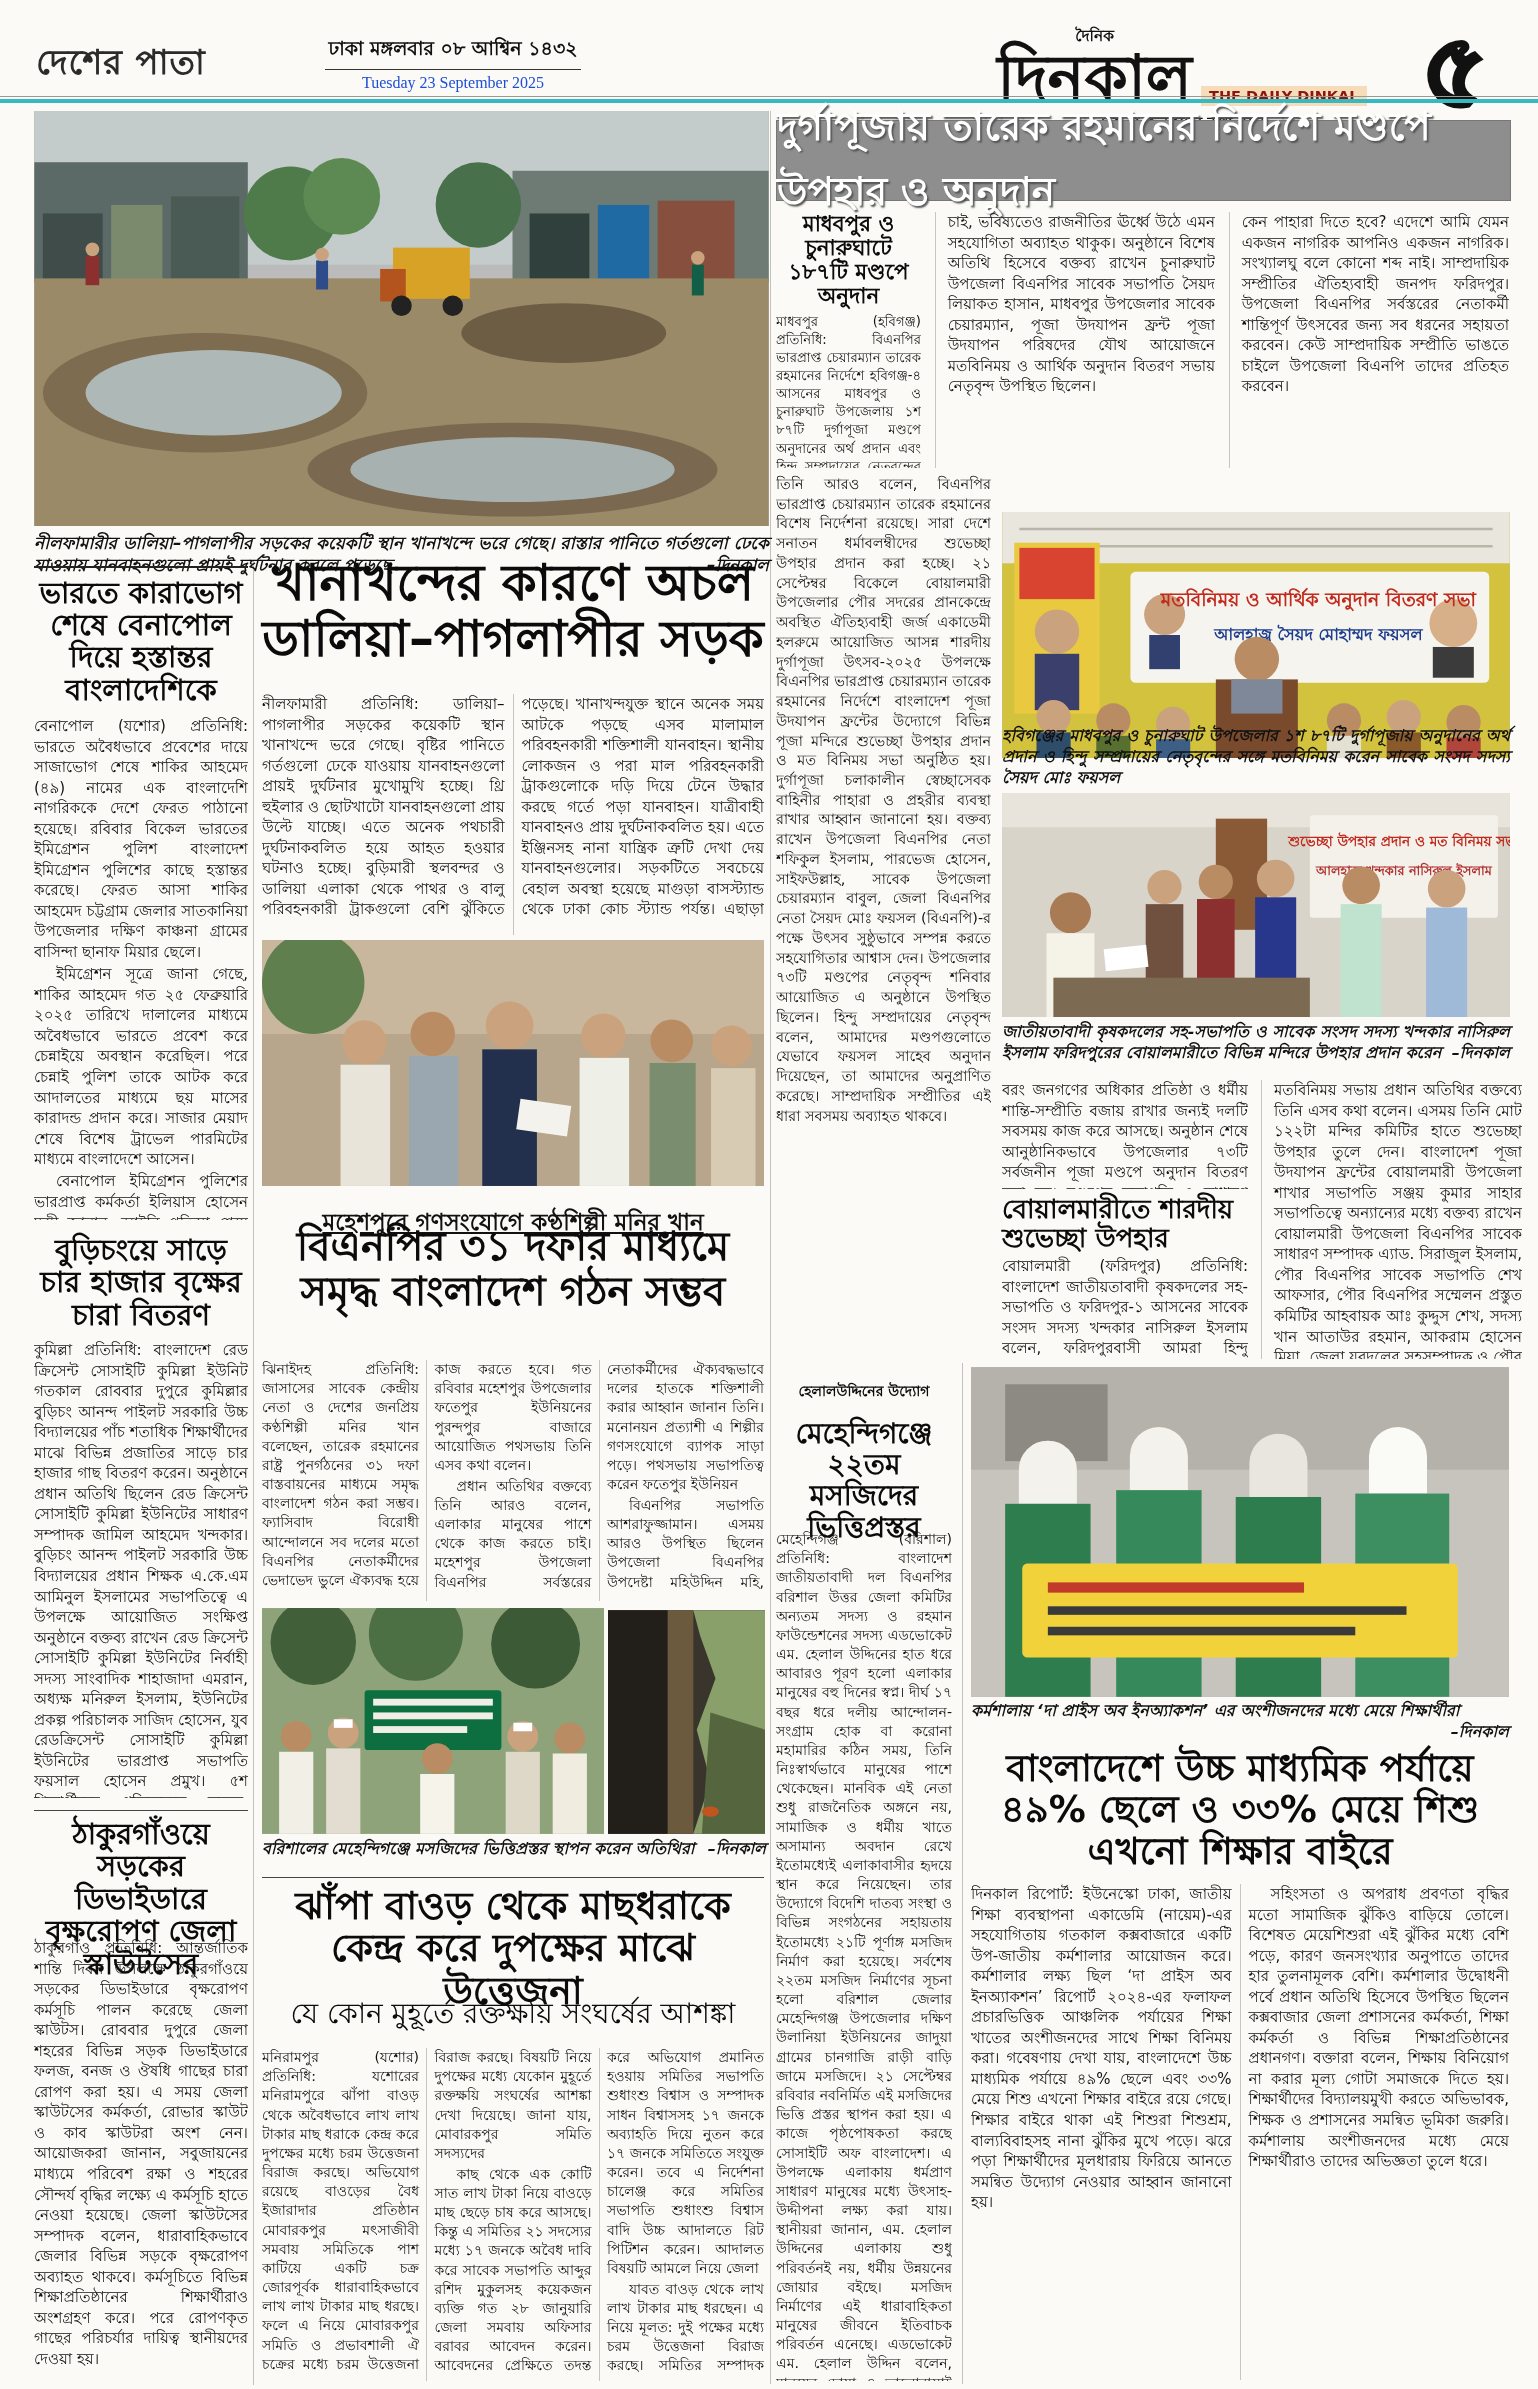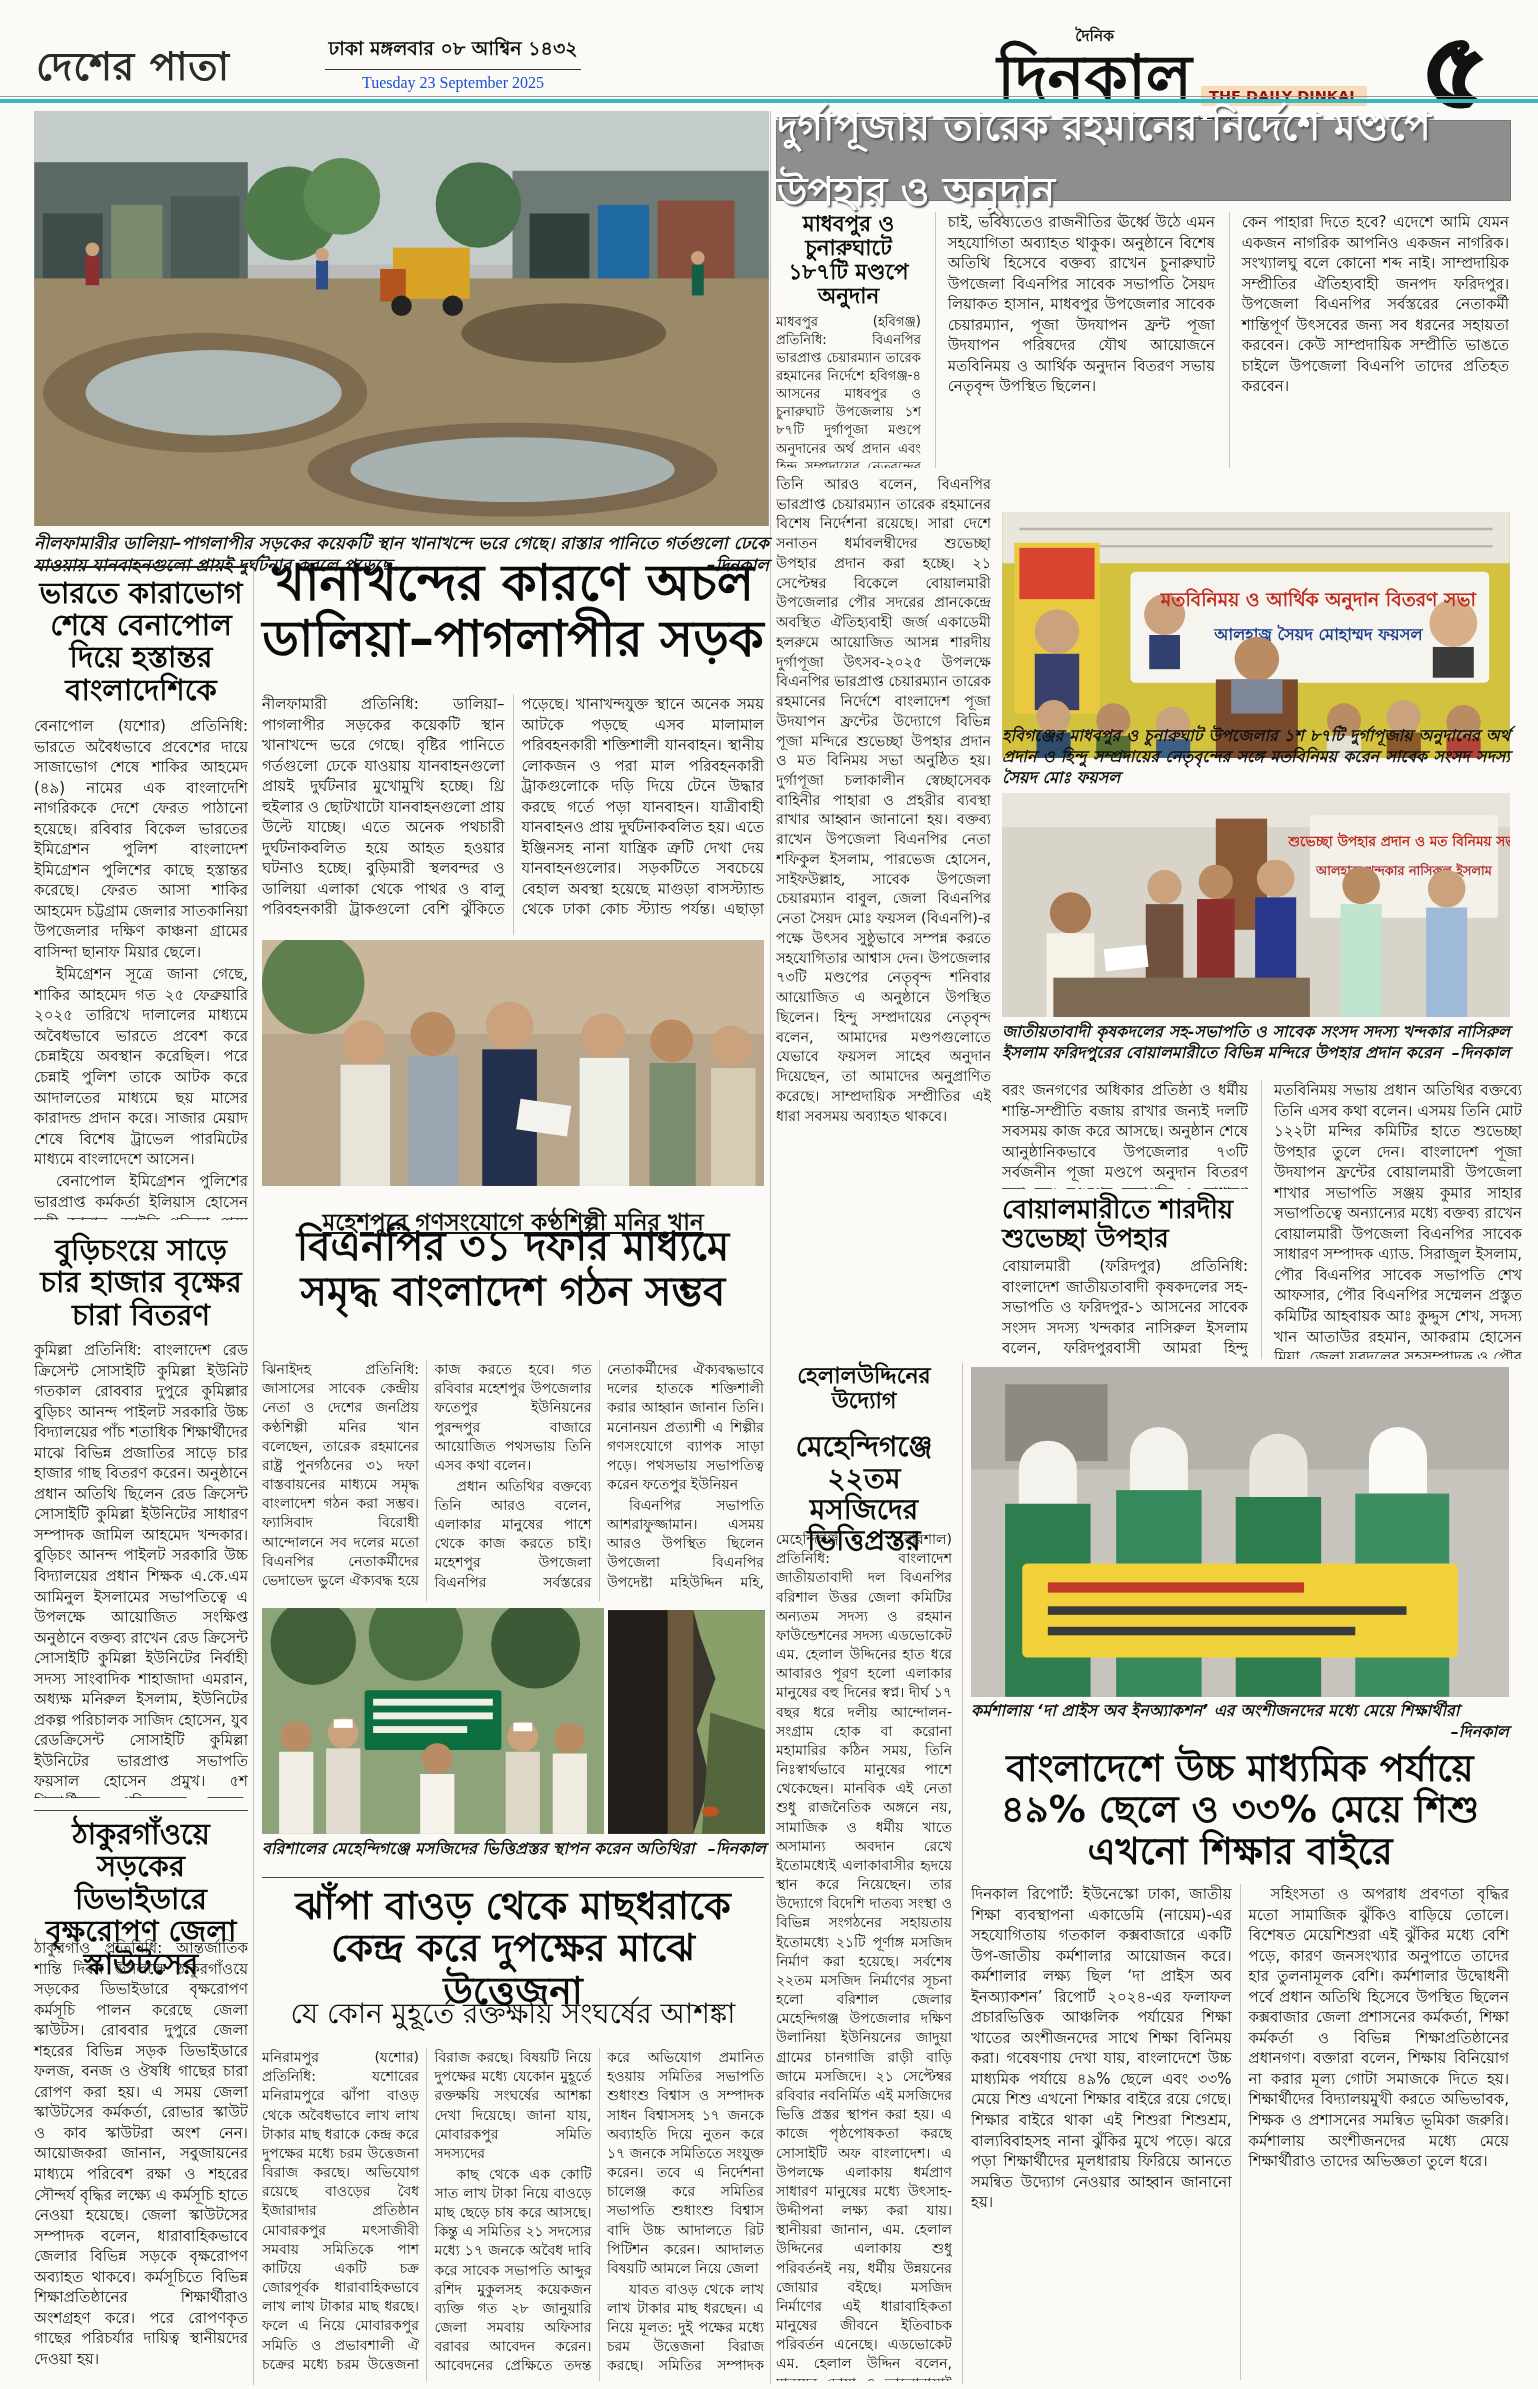"দেশের পাতা" .section-title { font-size: 39px -> 34px }
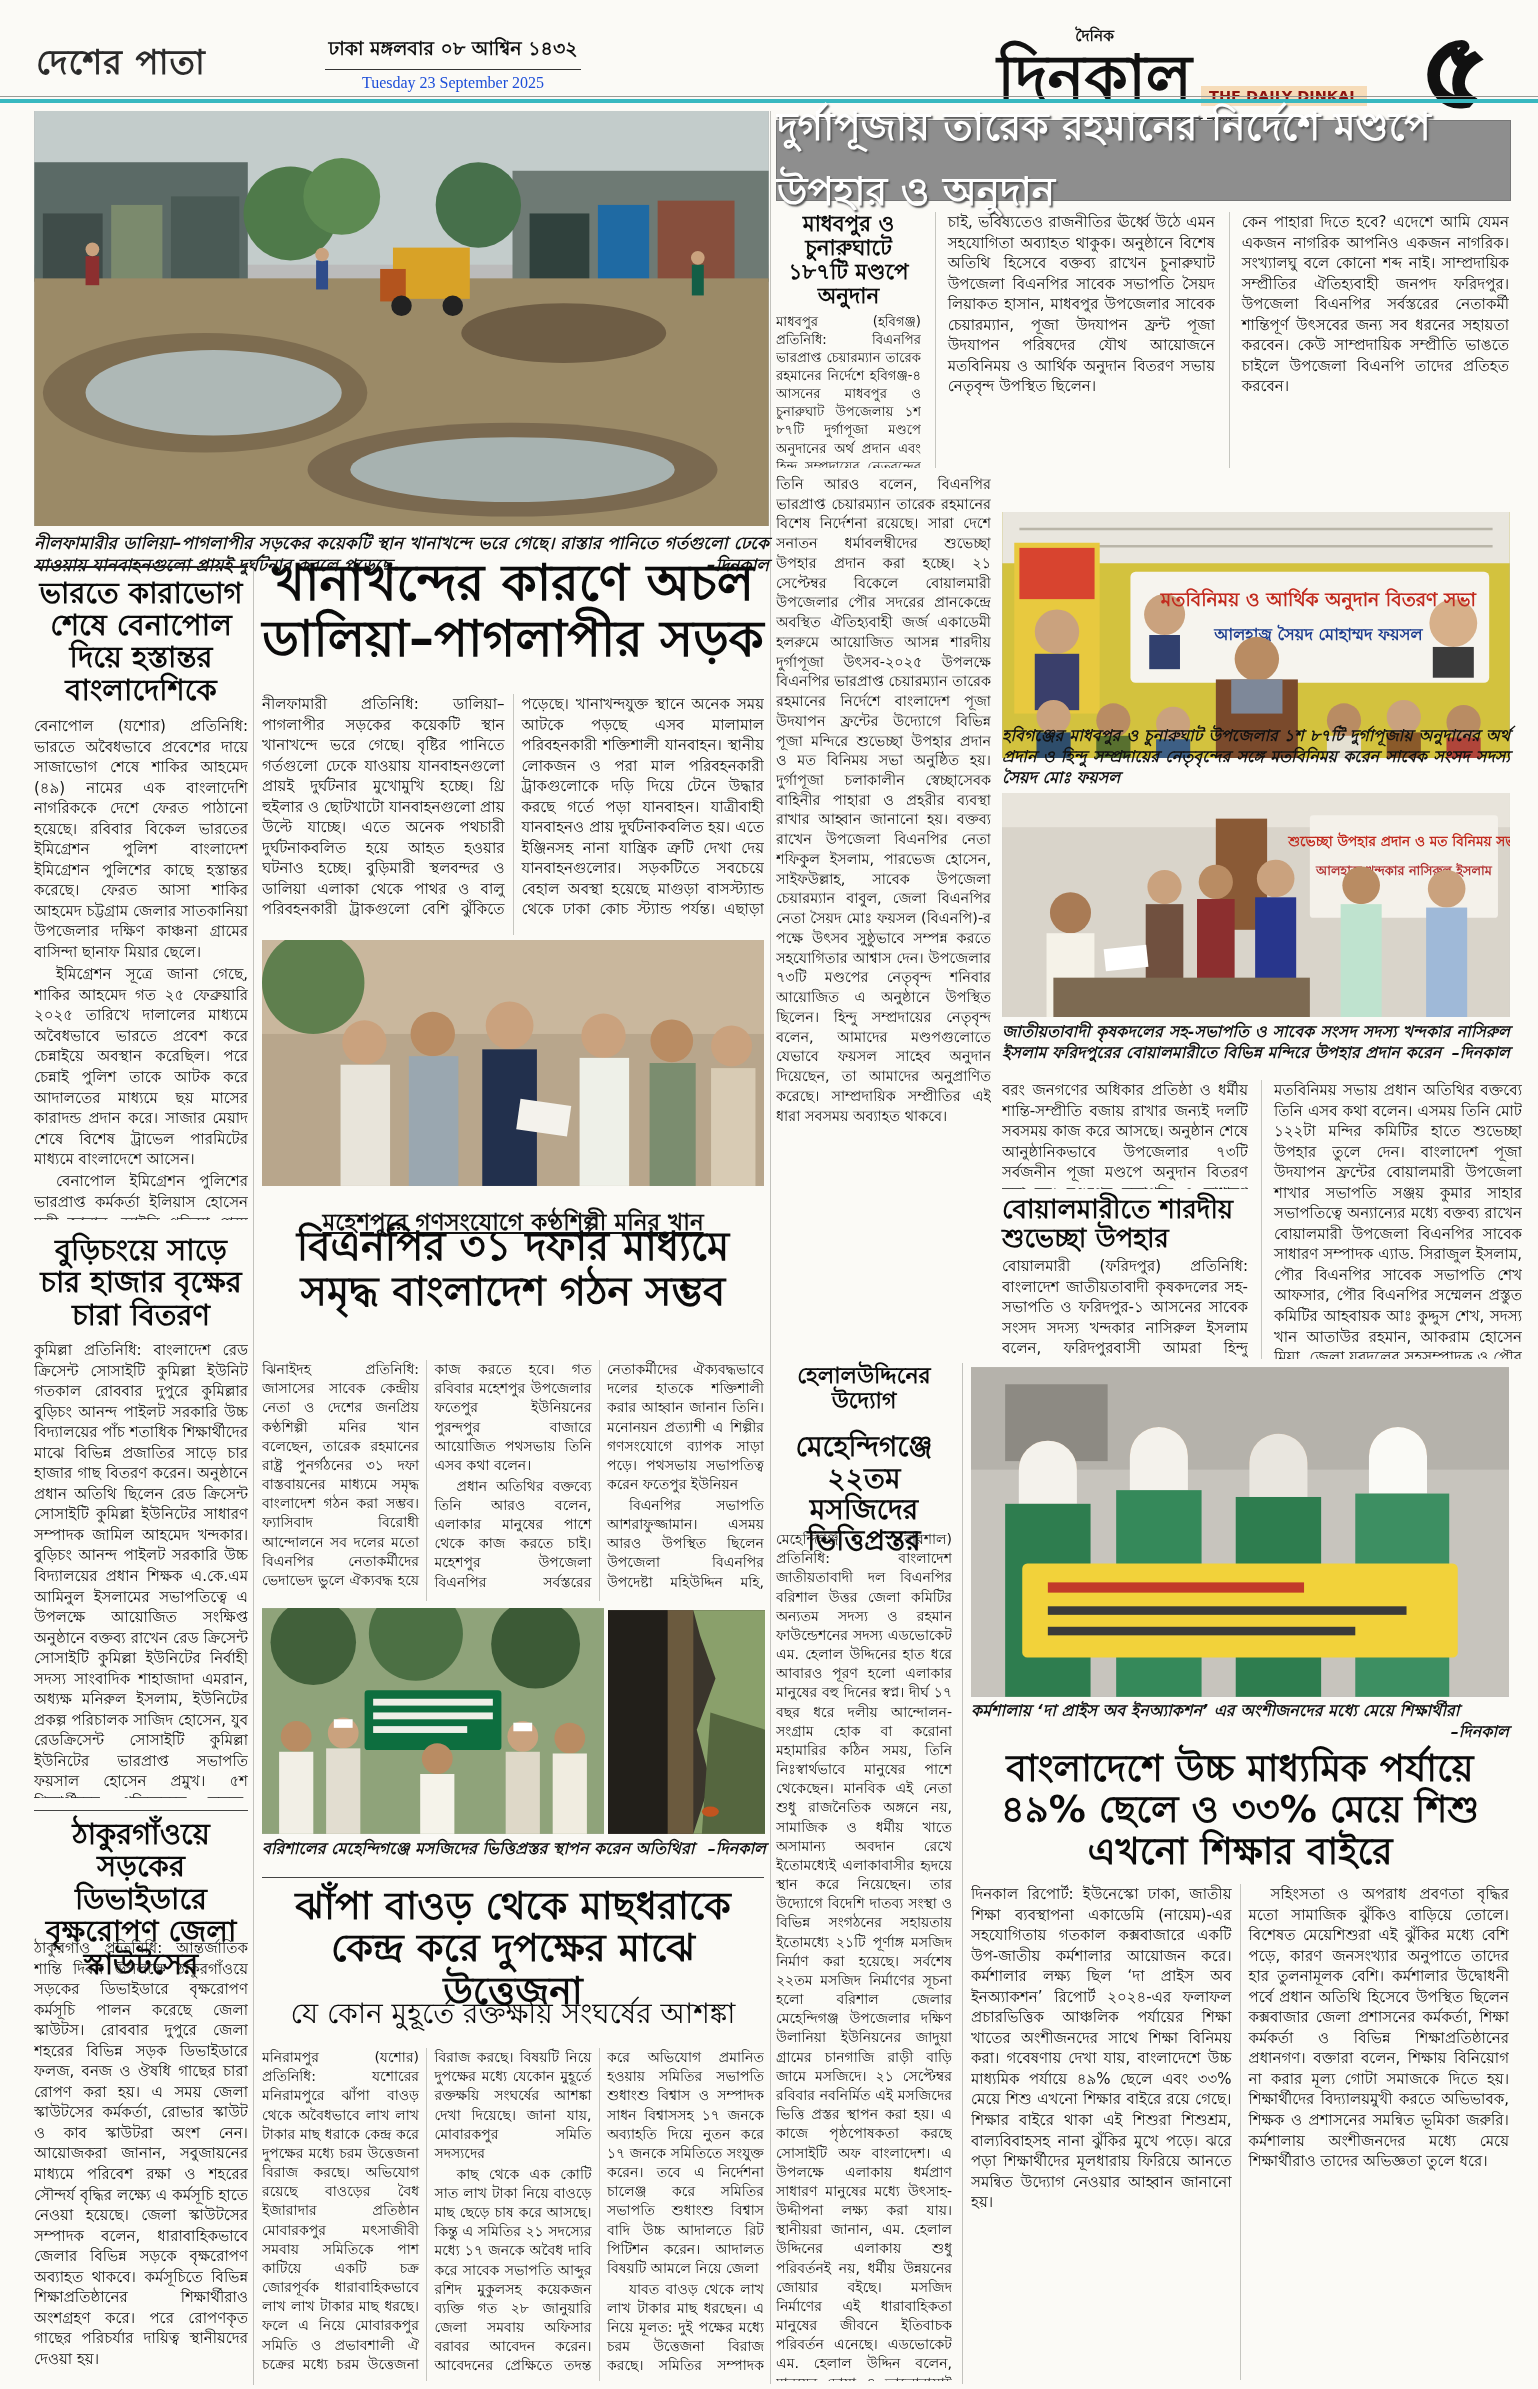"হেলালউদ্দিনের উদ্যোগ" div.hl { font-size: 22px -> 14px; margin-top: none -> 20px }
